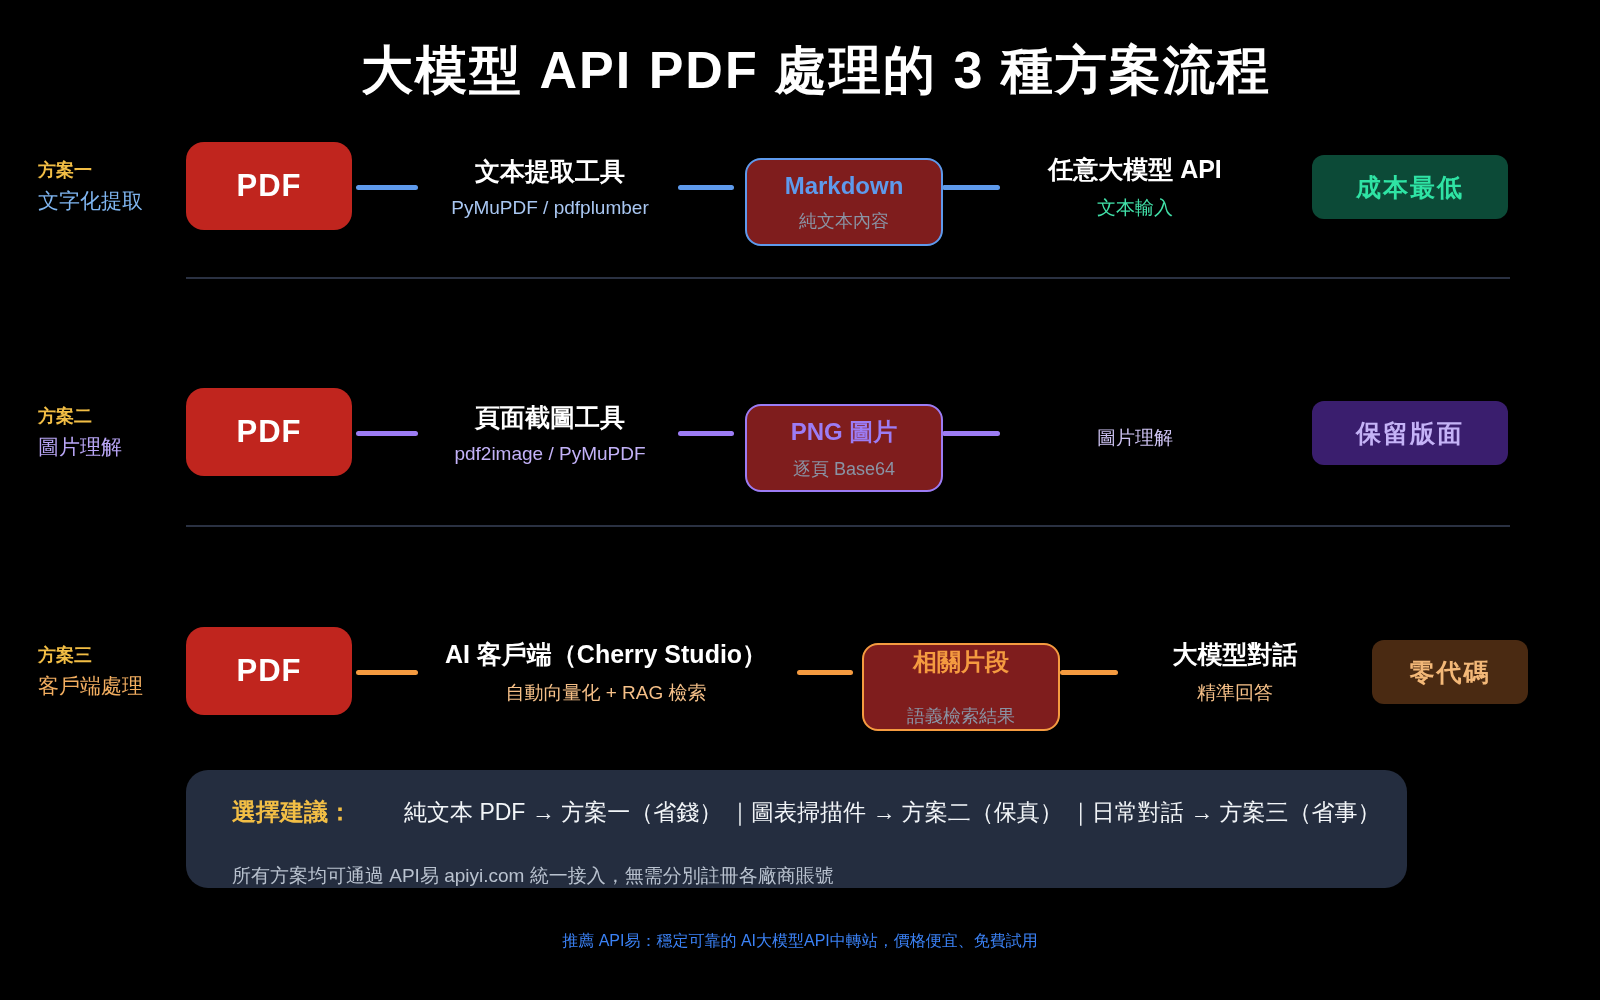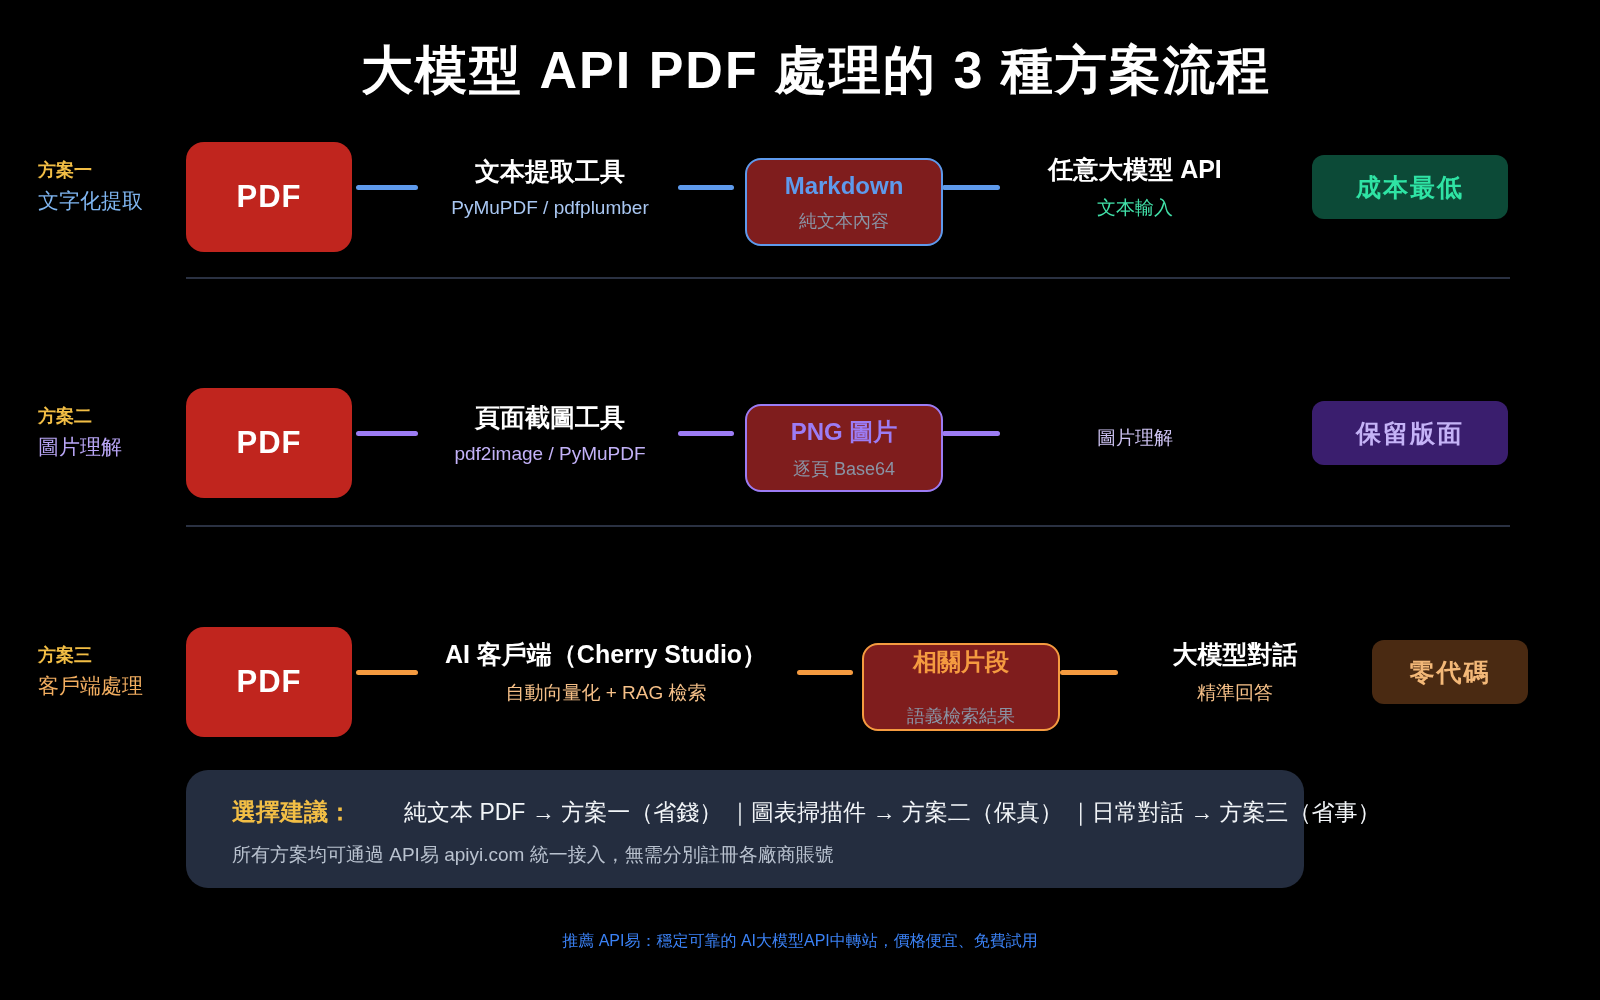"PDF" .pdf-box { height: 110px -> 88px }
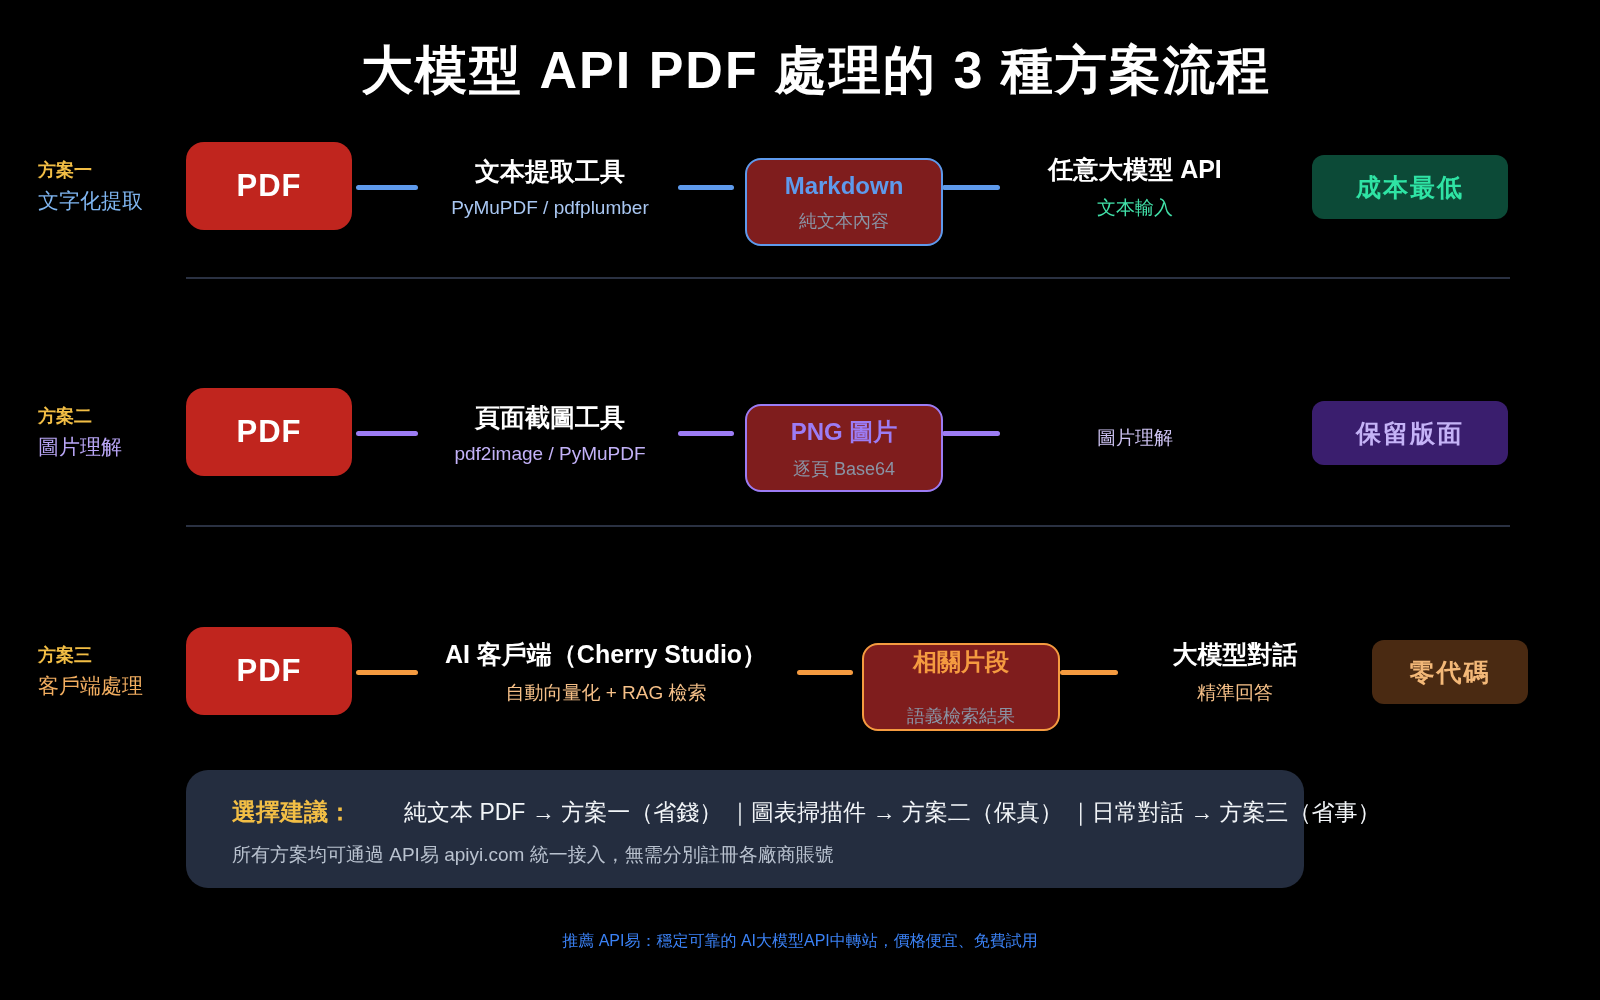"選擇建議：" .advice { width: 1118px -> 1221px }
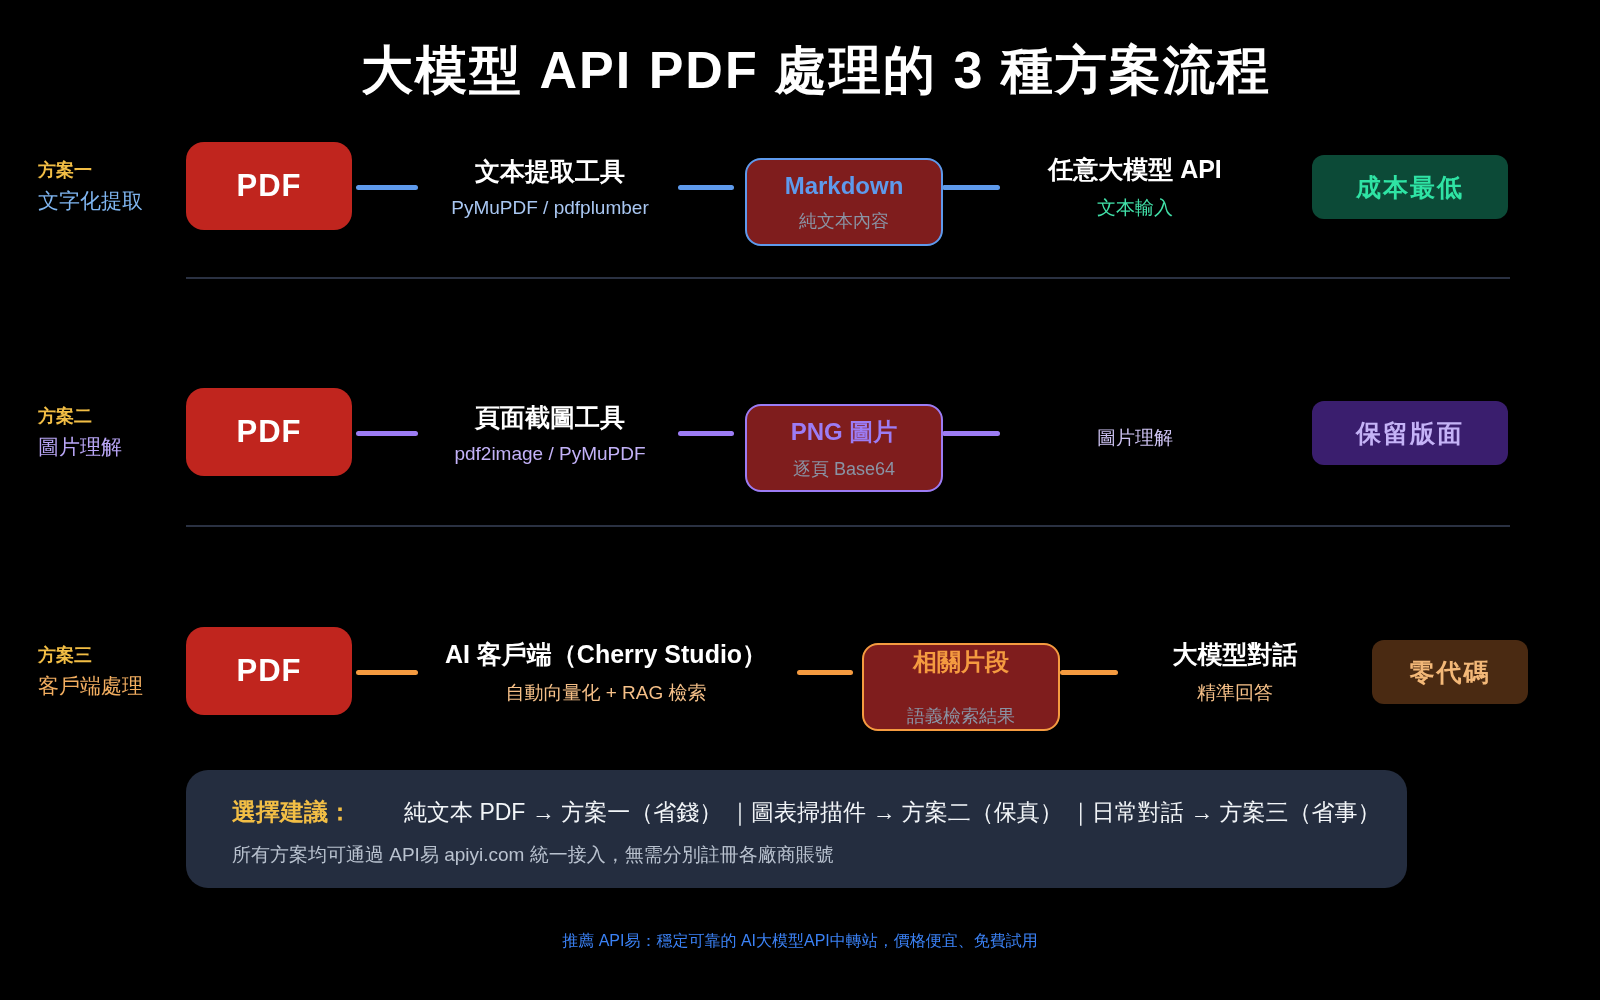"所有方案均可通過 API易 apiyi.com 統一接入，無需分別註冊各廠商賬號" .advice-note { margin-top: 14px -> 35px }
